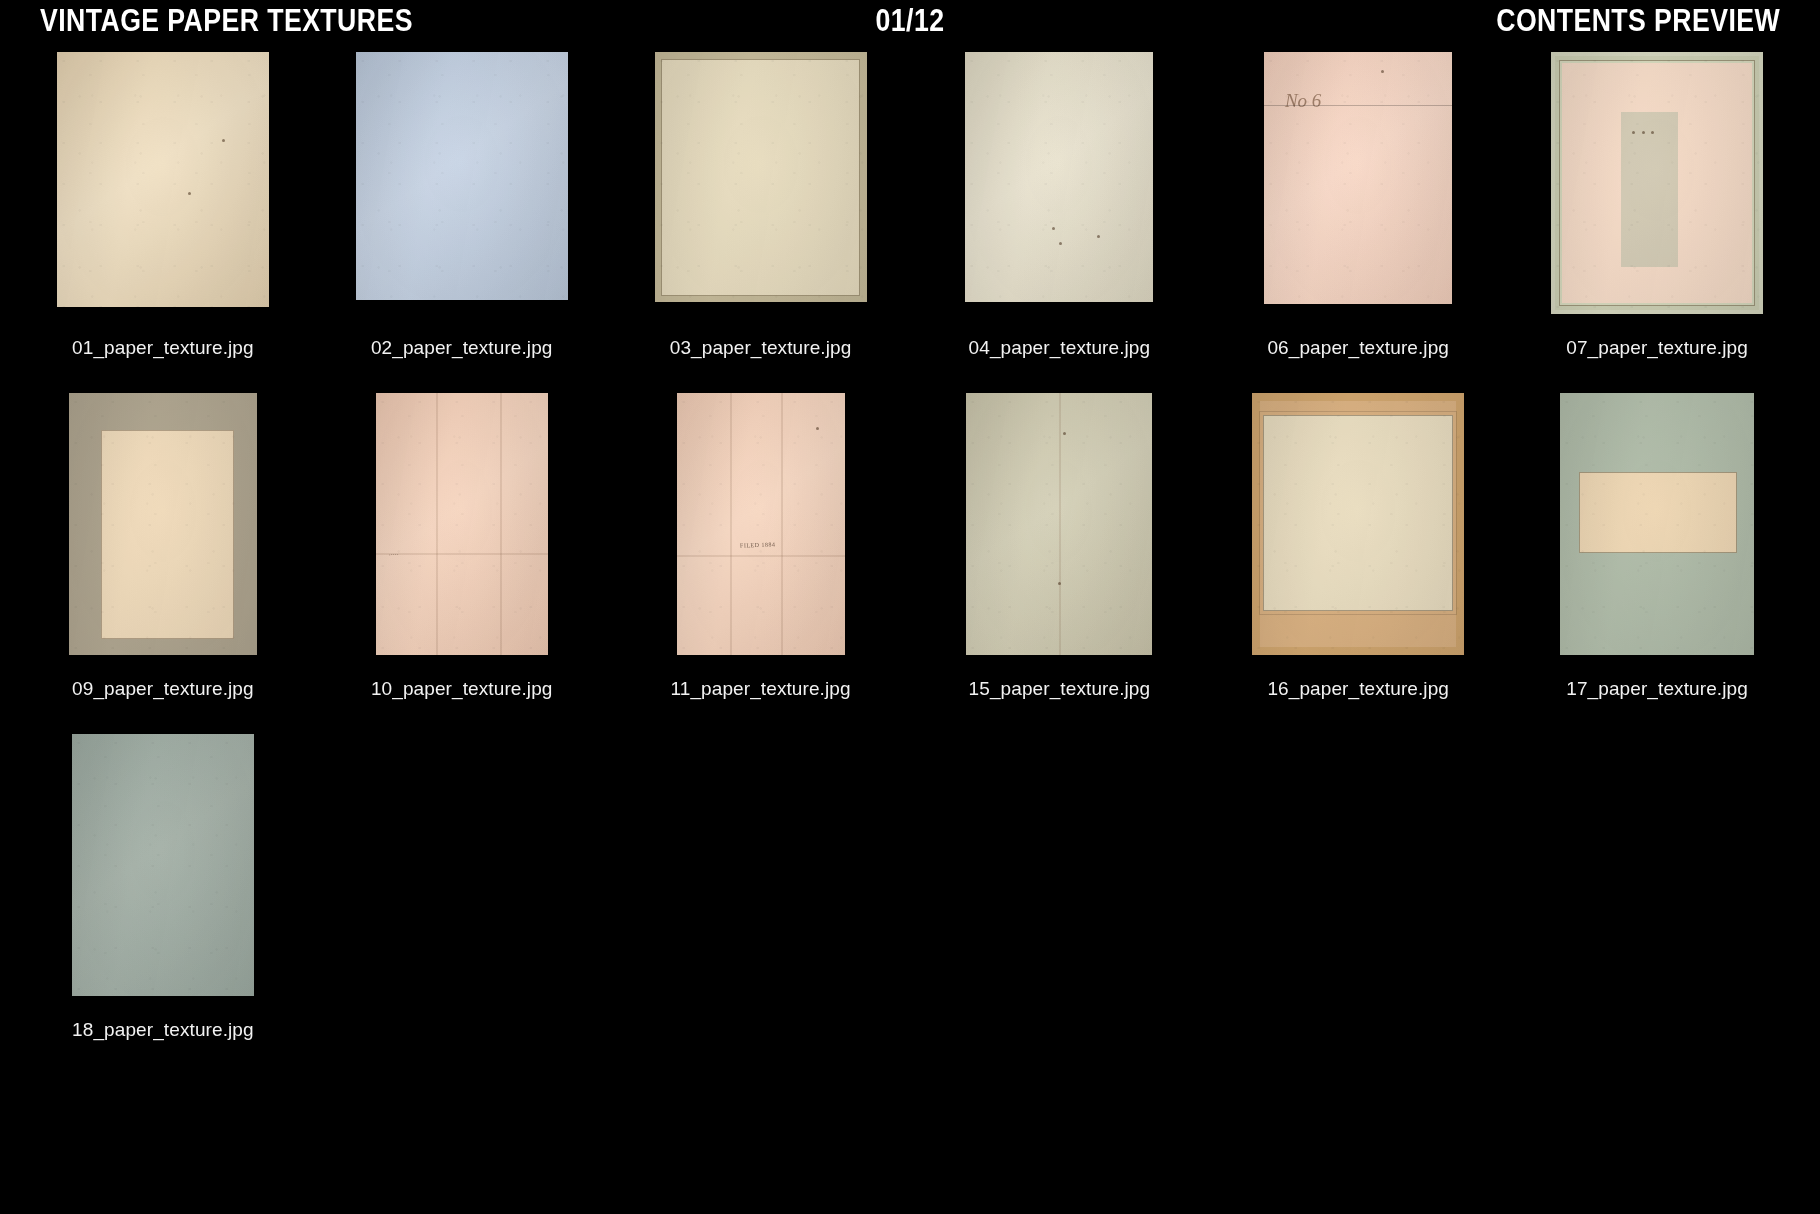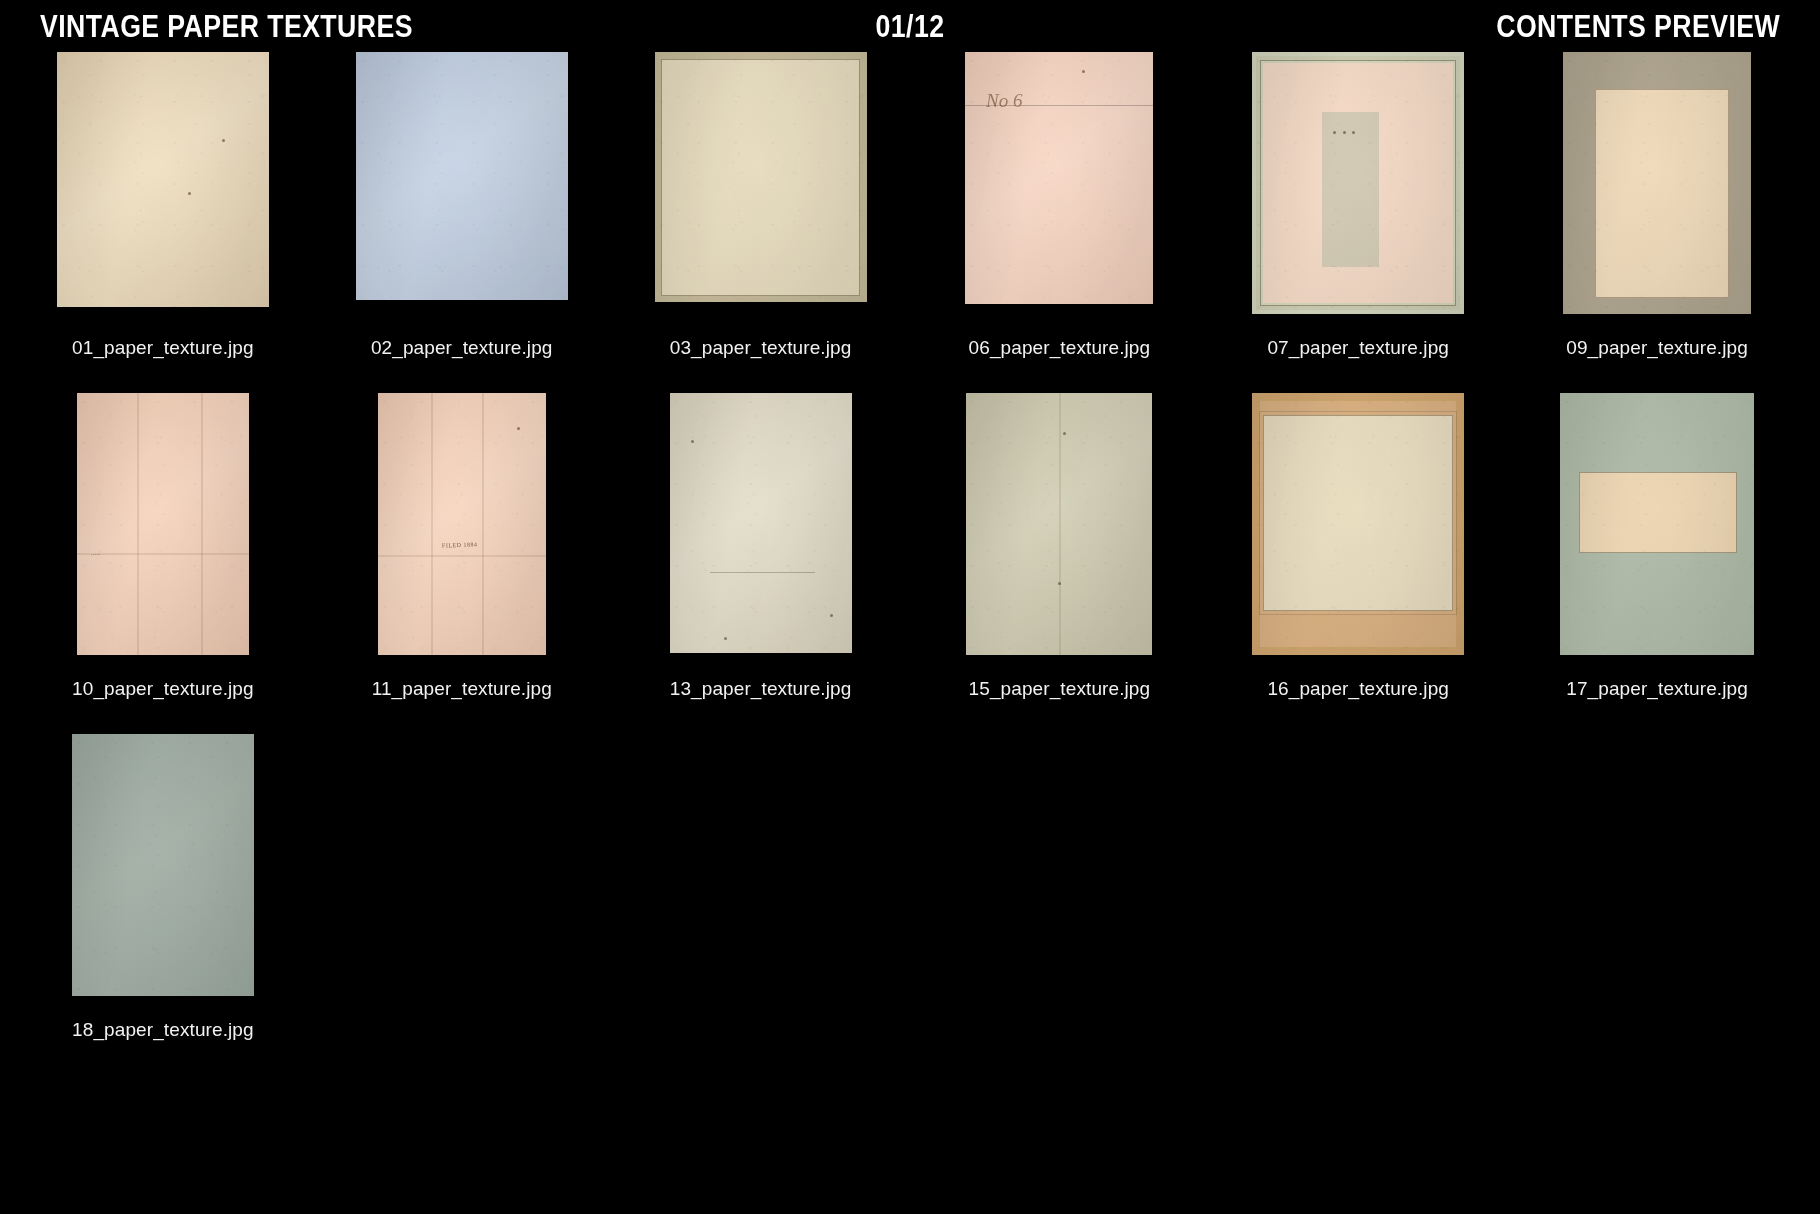"VINTAGE PAPER TEXTURES" #header { align-items: center -> flex-end; padding: 4px 40px -> 16px 40px }
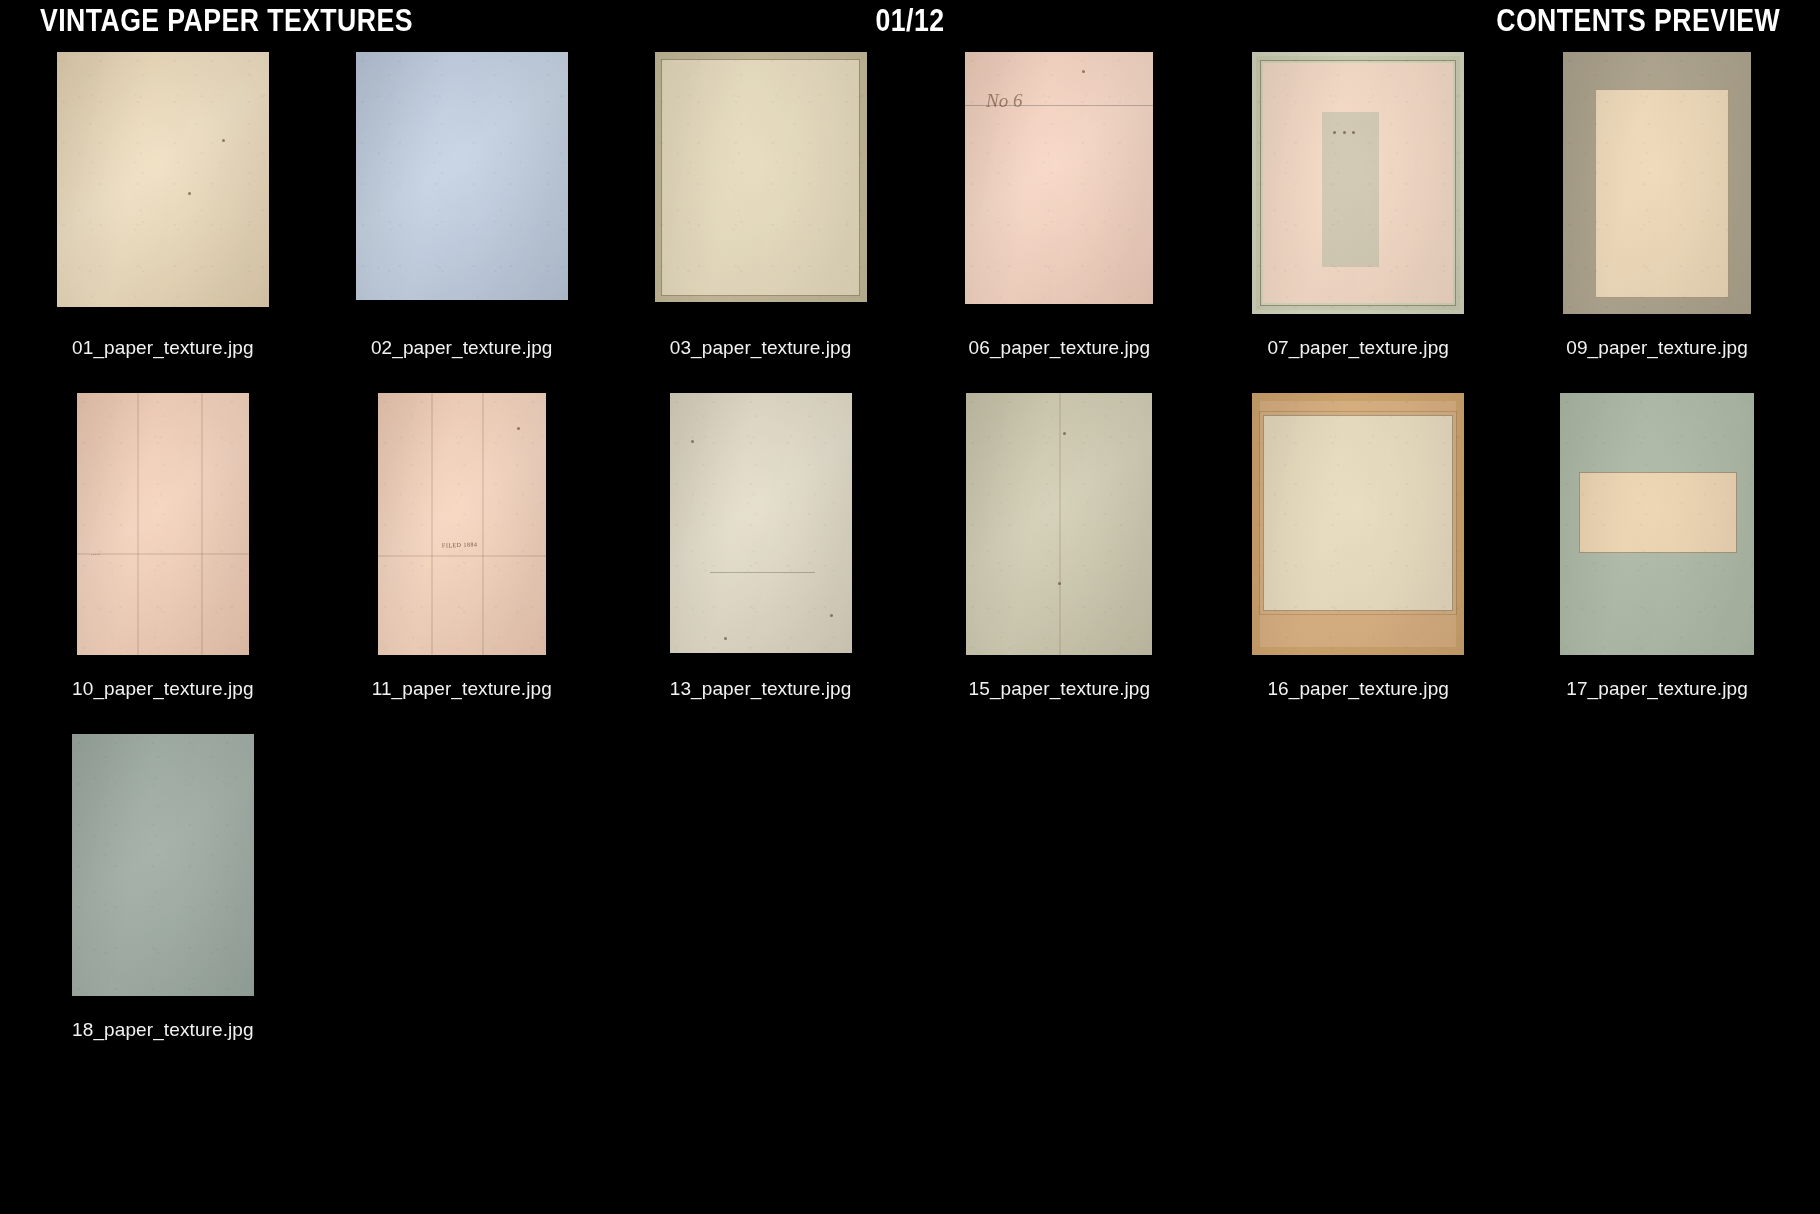"04_paper_texture.jpg" div.cell { html: none -> <div> <div> <div> <div></div> <div></div> <div></div> <div></div> <div></div> </div> </div> <div>04_paper_texture.jpg</div> </div> }
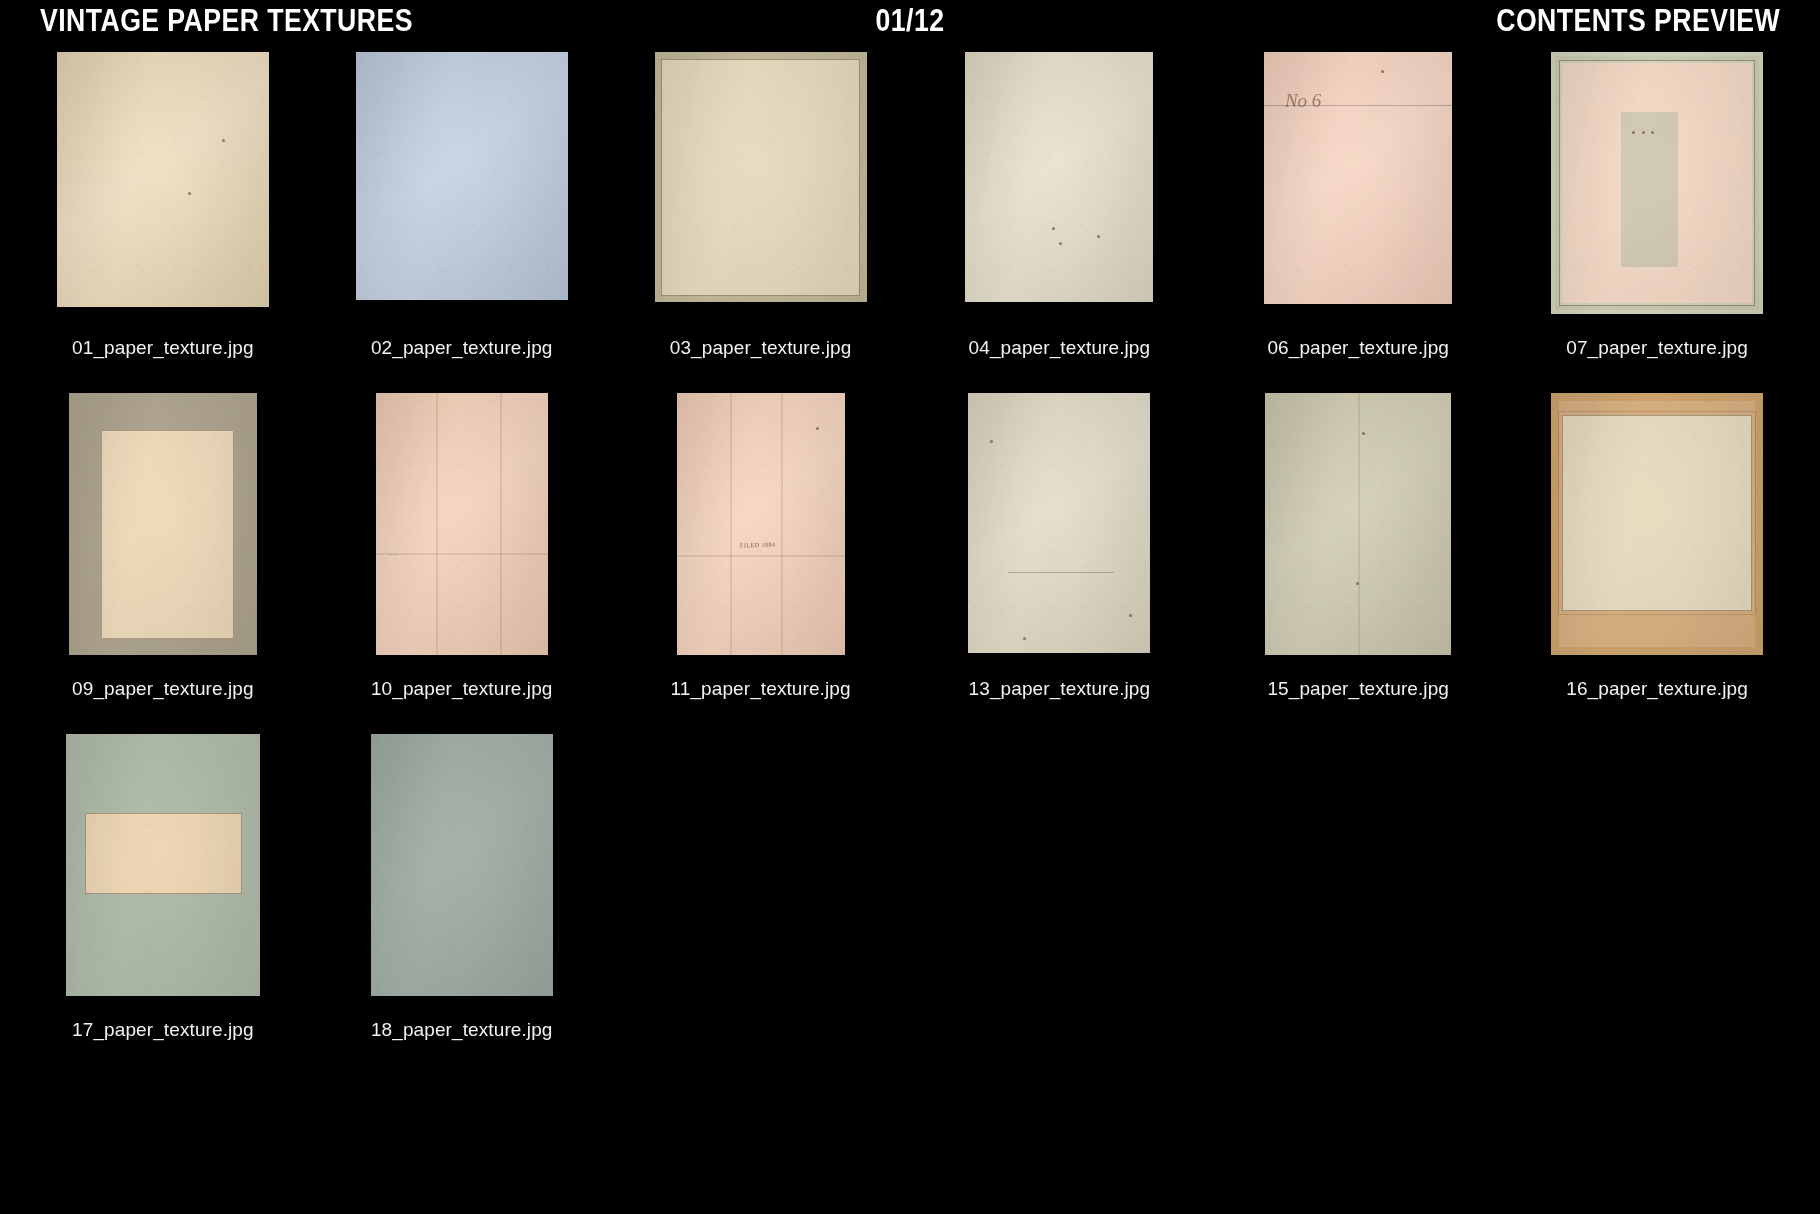"13_paper_texture.jpg" div.cell { html: <div> <div> <div> <div></div> <div></div> <div></div> <div></div> <div></div> <div></div> </div> </div> <div>13_paper_texture.jpg</div> </div> -> none }
